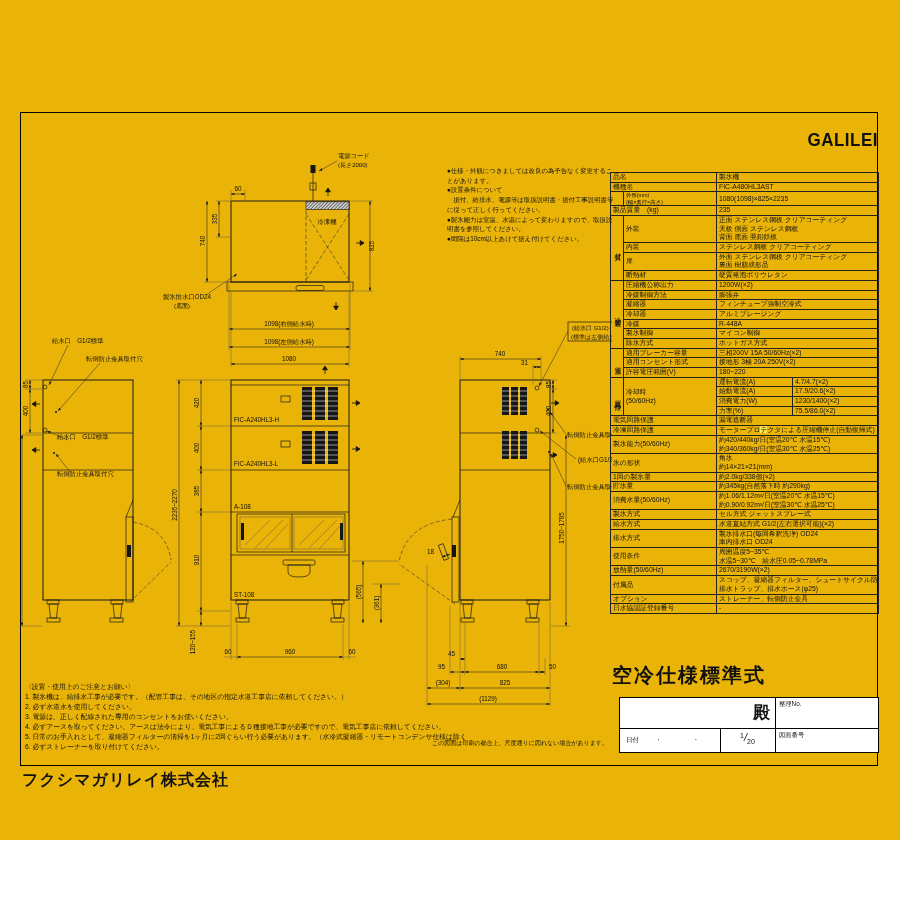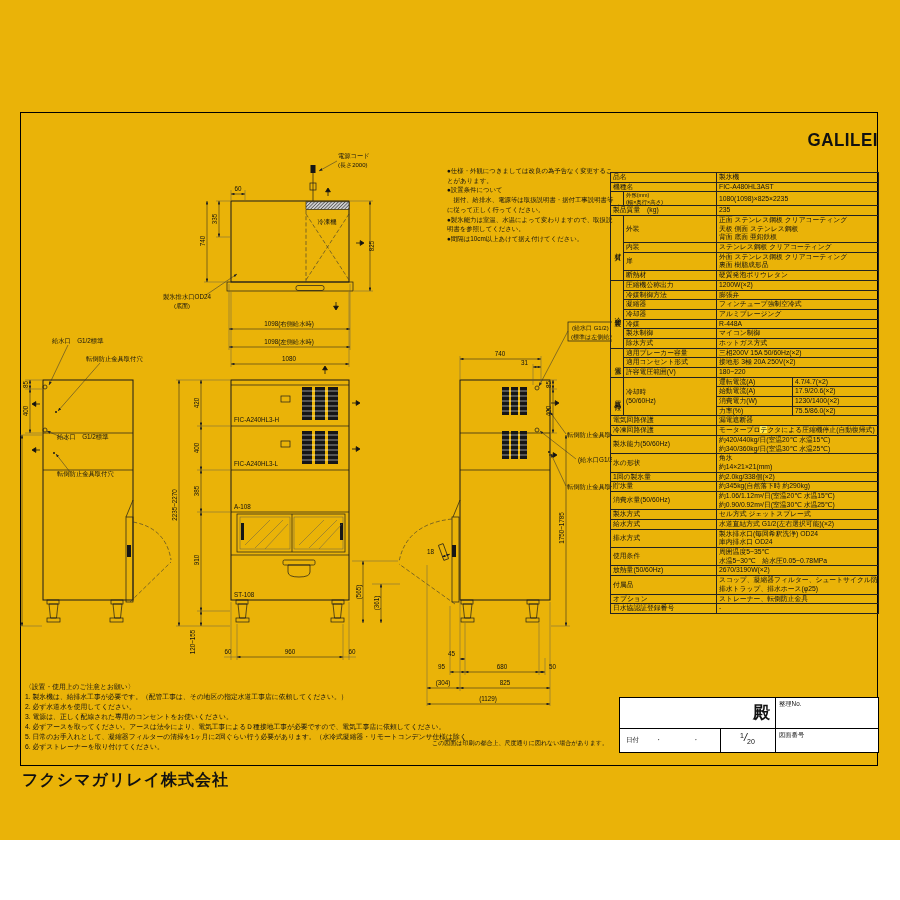"空冷仕様標準式" div.spec-title { html: none -> <div>空冷仕様標準式</div> }
